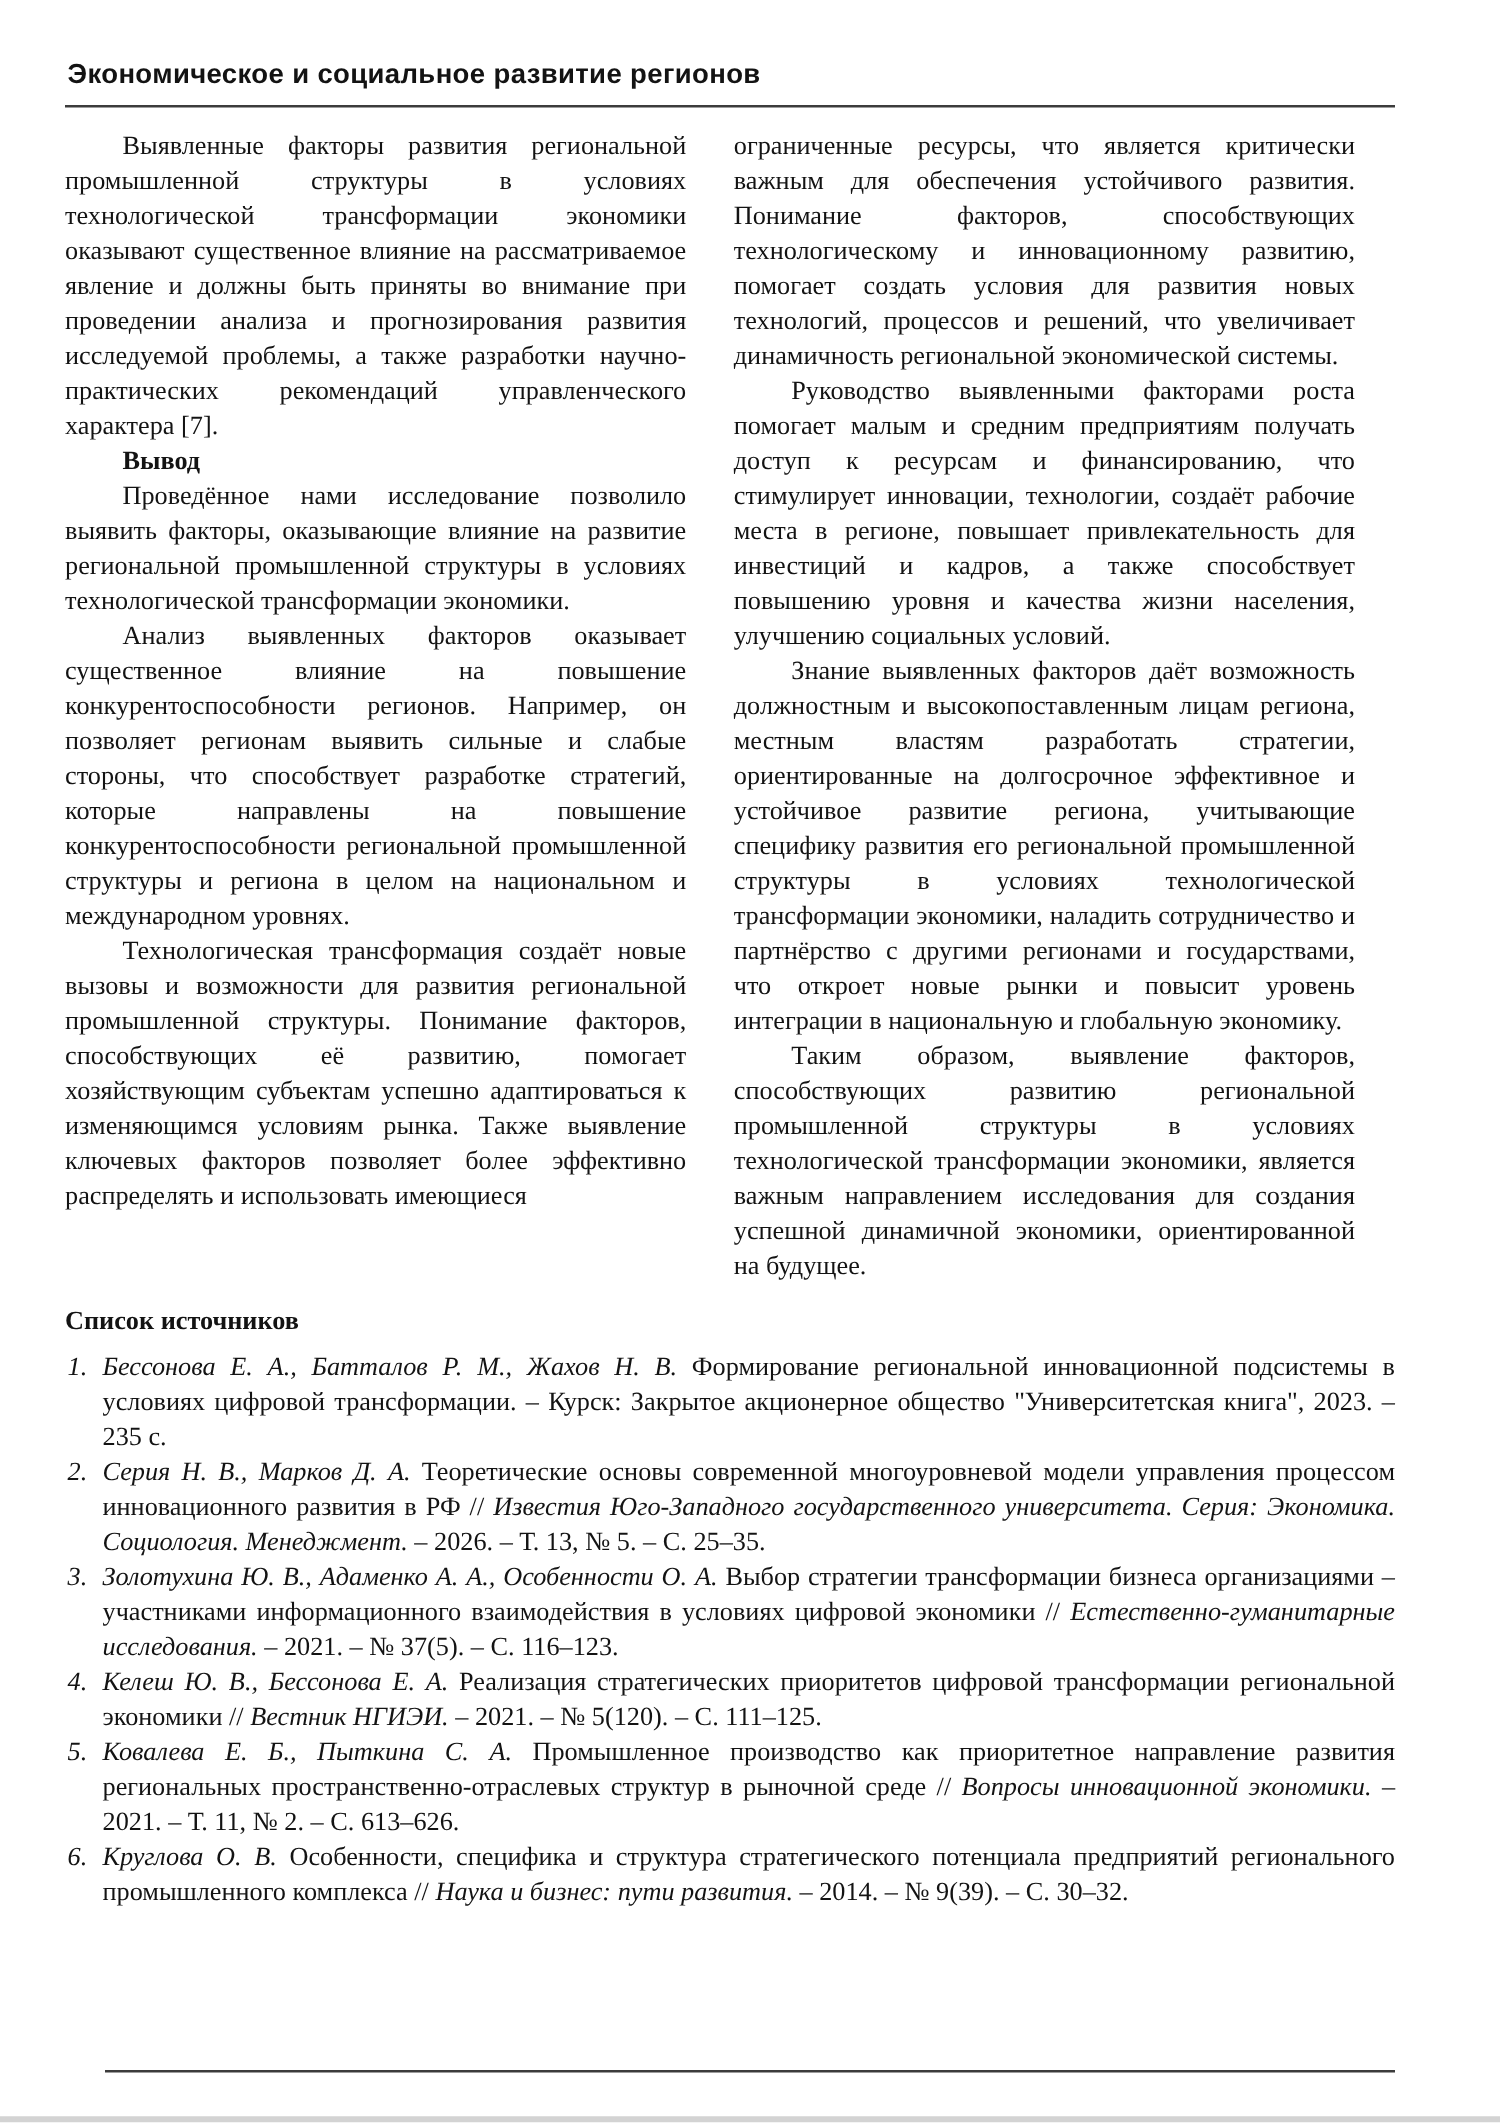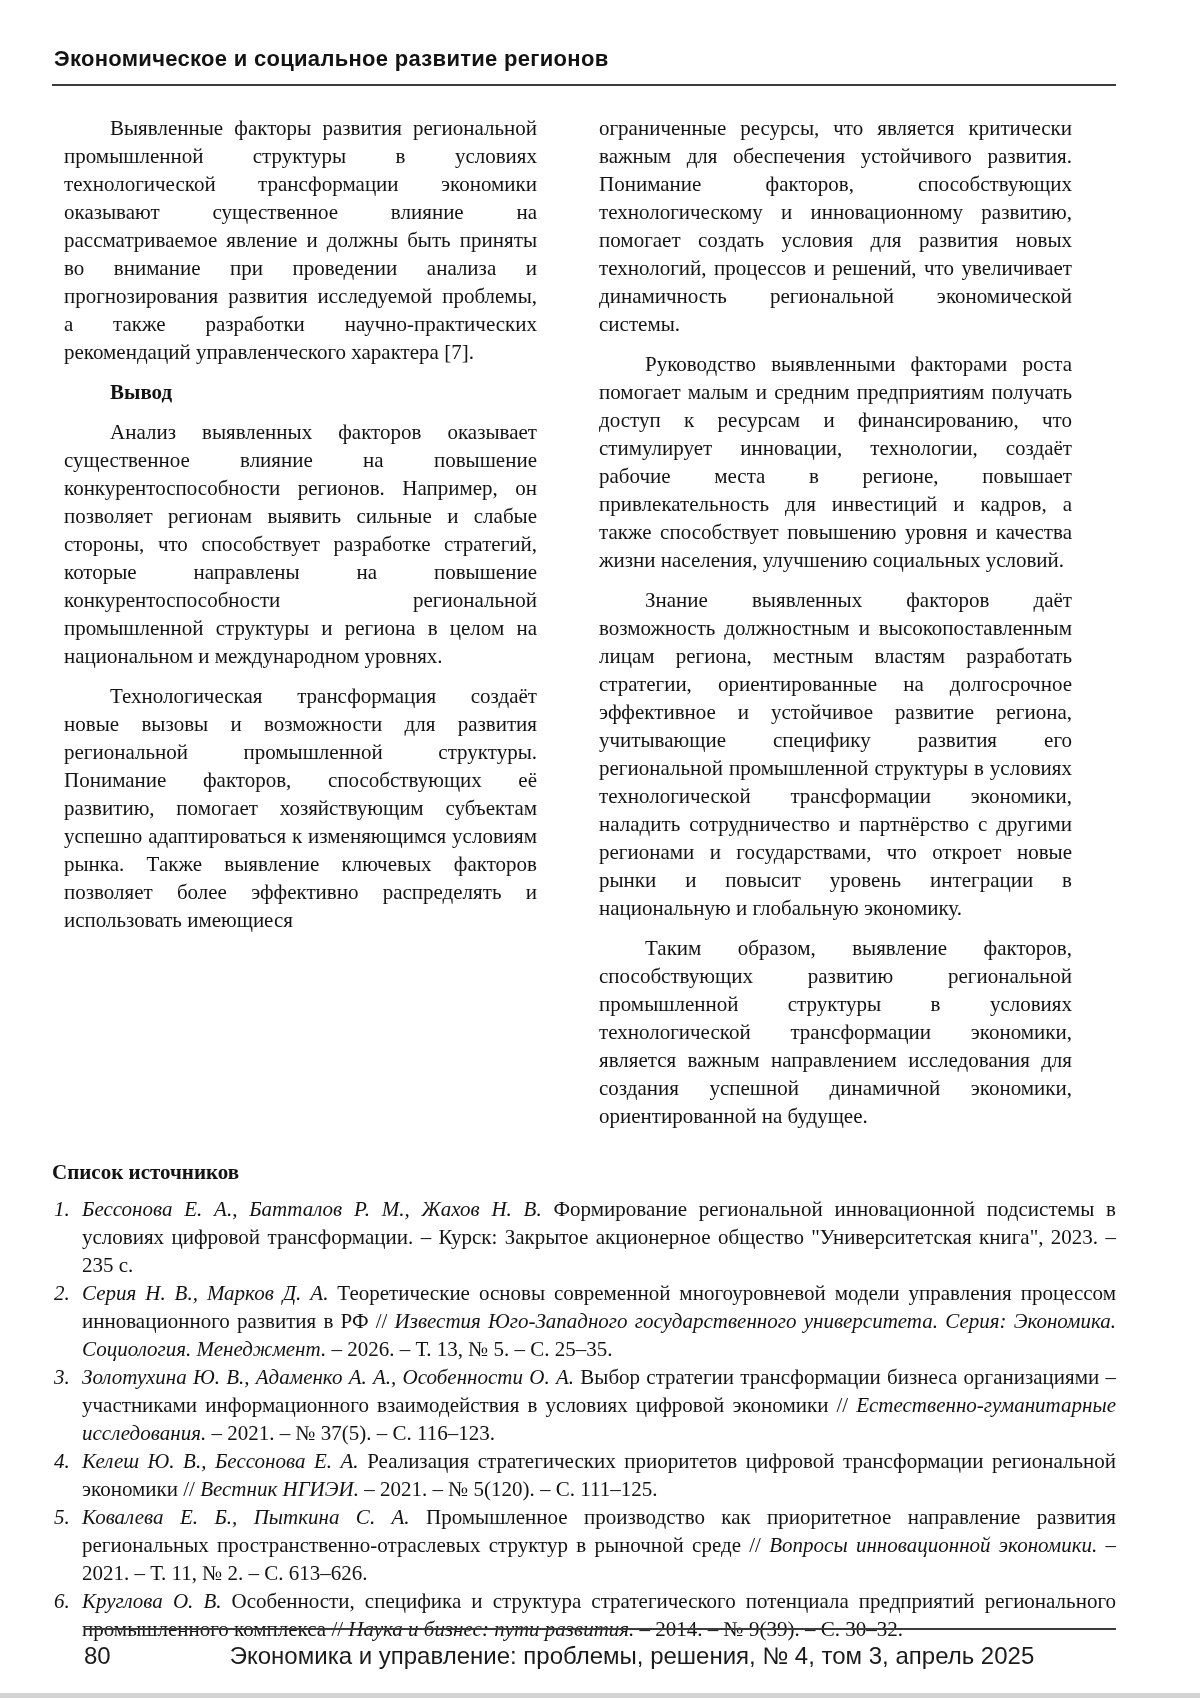"Выявленные факторы развития региональной" p.para { margin: 12px -> 0 }
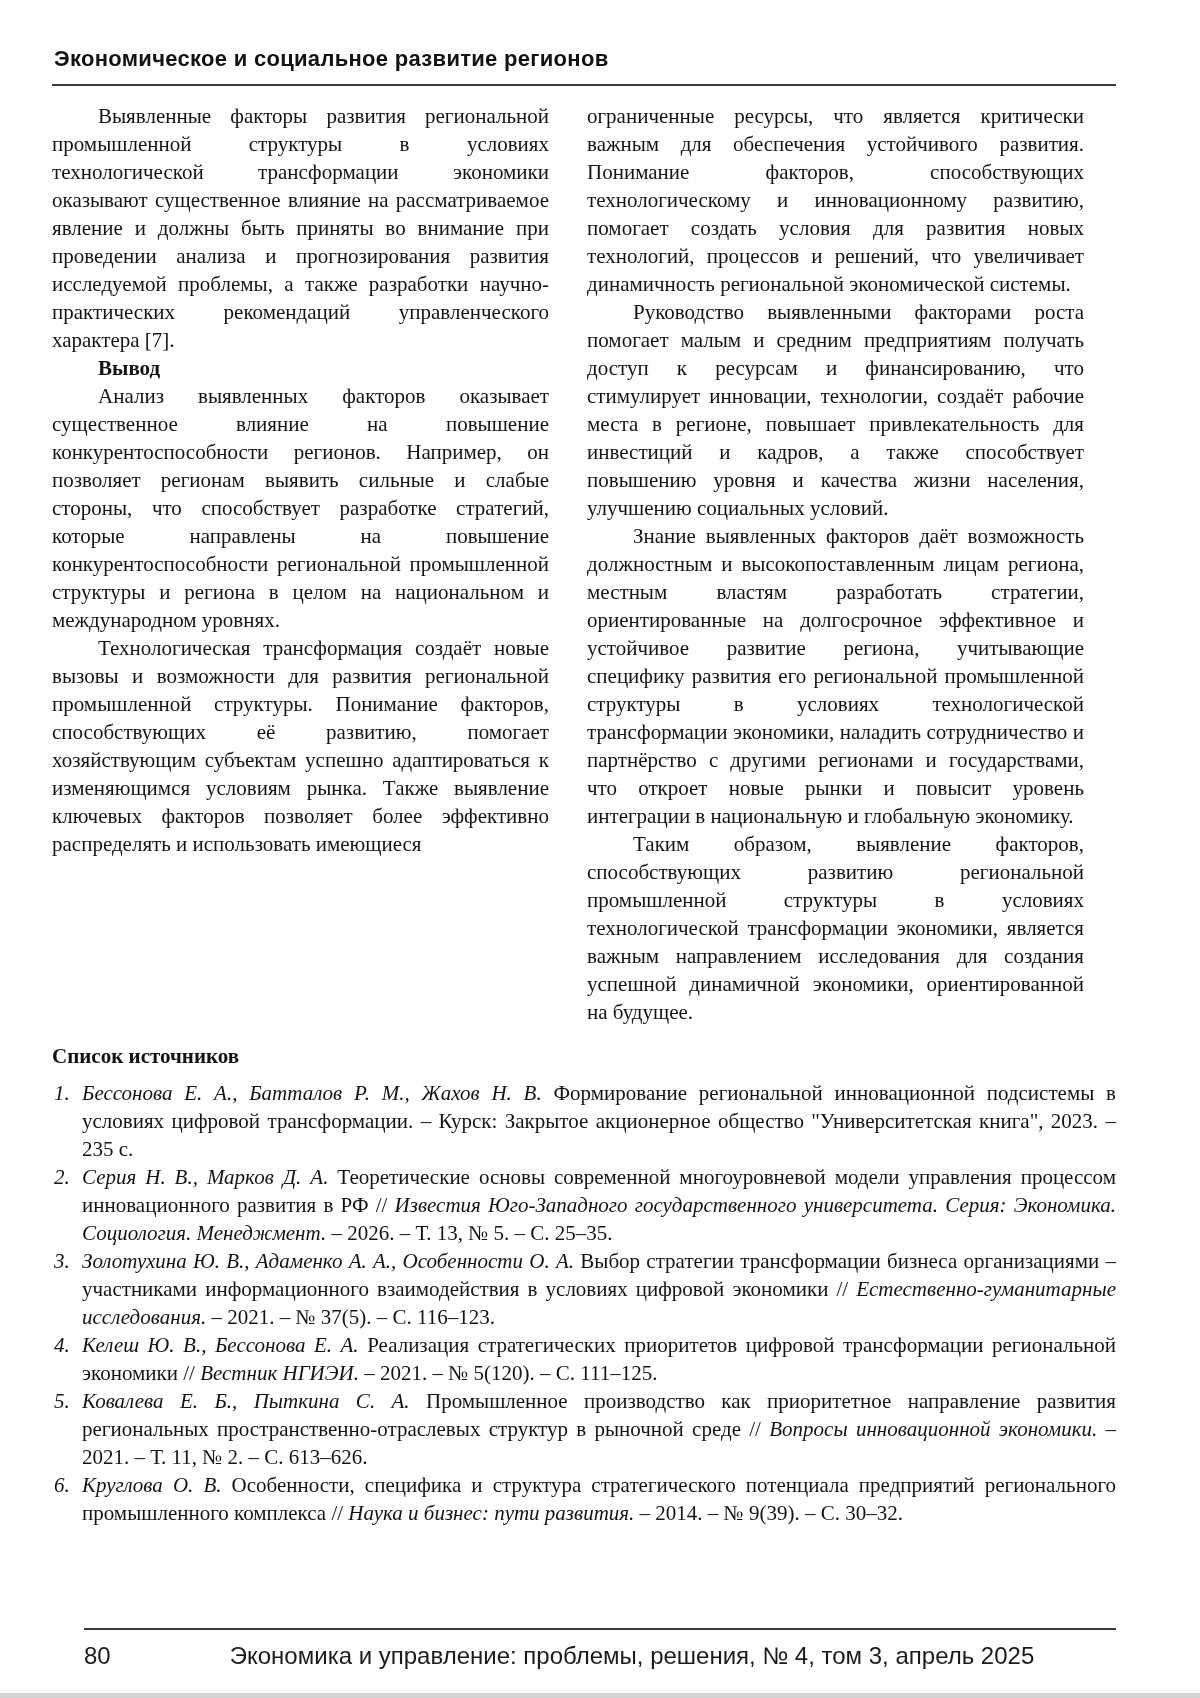"Проведённое нами исследование позволило" p.para { html: none -> <p>Проведённое нами исследование позволило выявить факторы, оказывающие влияние на развитие региональной промышленной структуры в условиях технологической трансформации экономики.</p> }
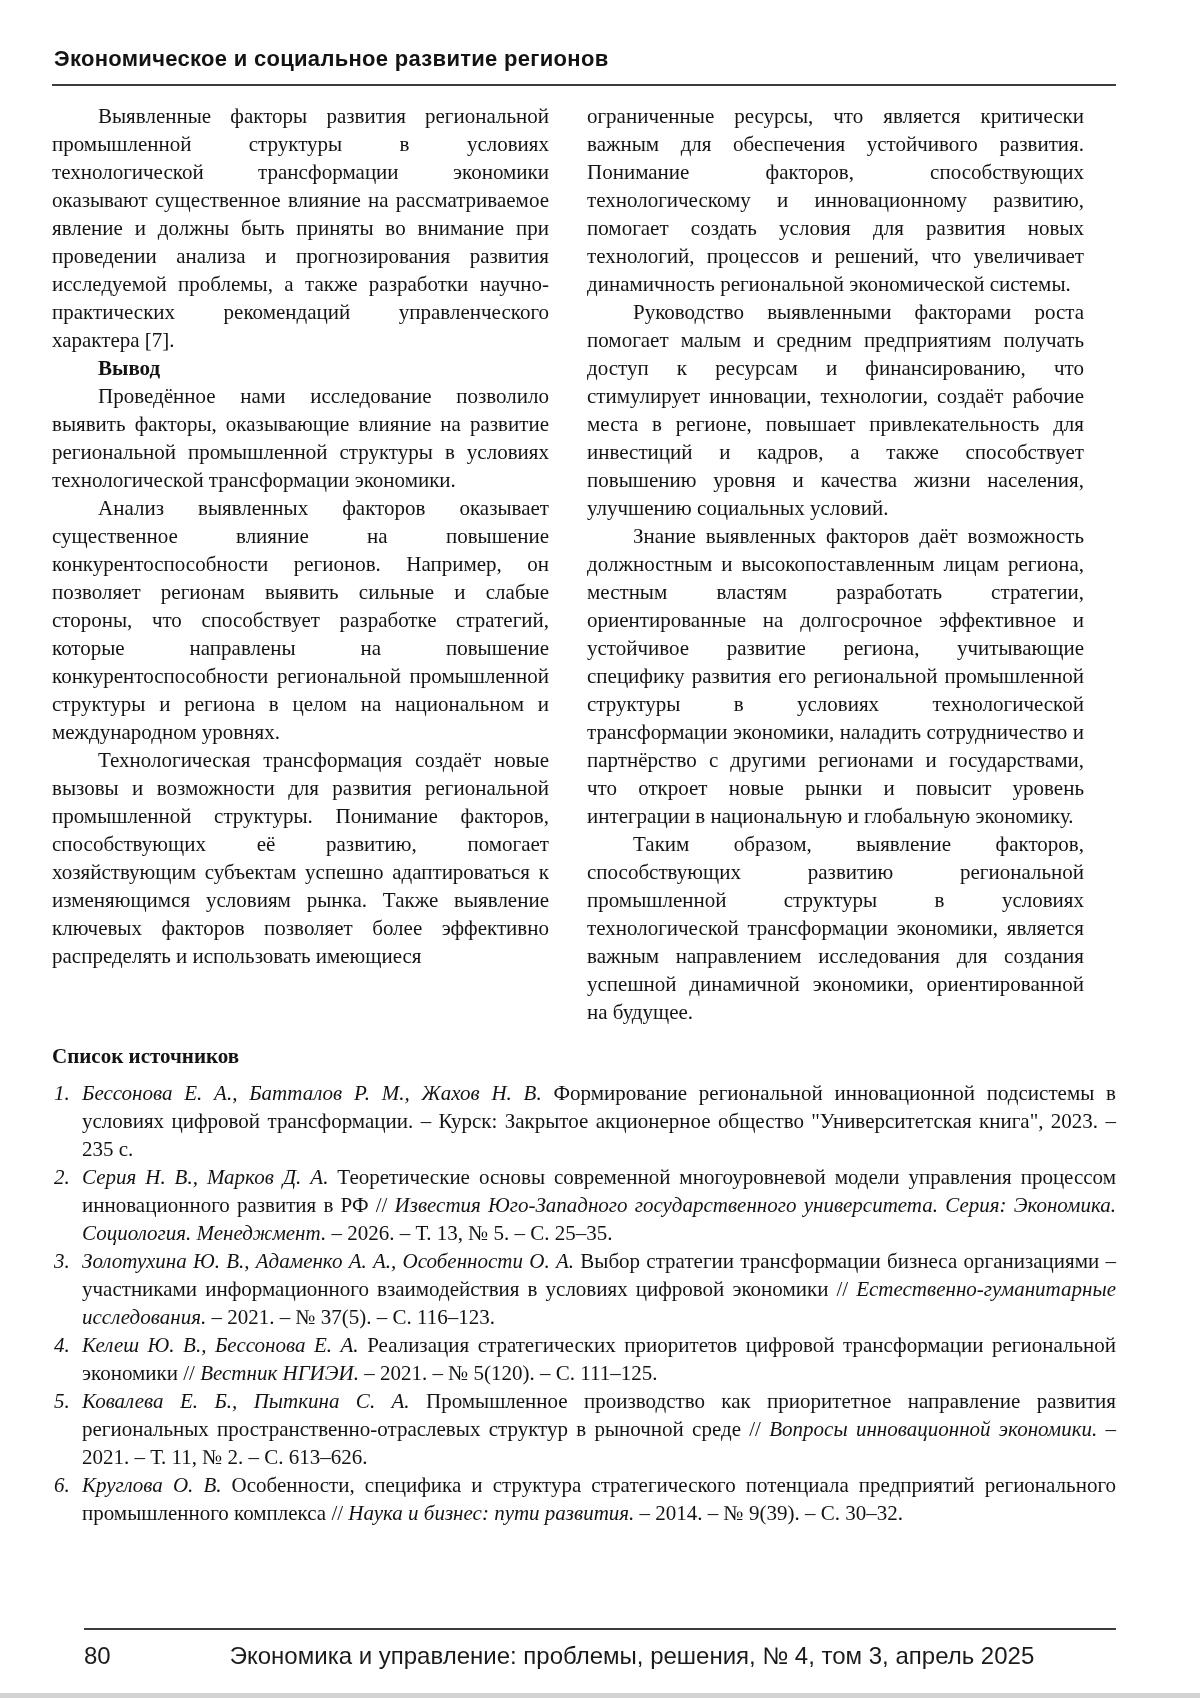"80" div.footer-row { html: <div> <span>80</span> <span>Экономика и управление: проблемы, решения, № 4, том 3, апрель 2025</span> </div> -> none }
